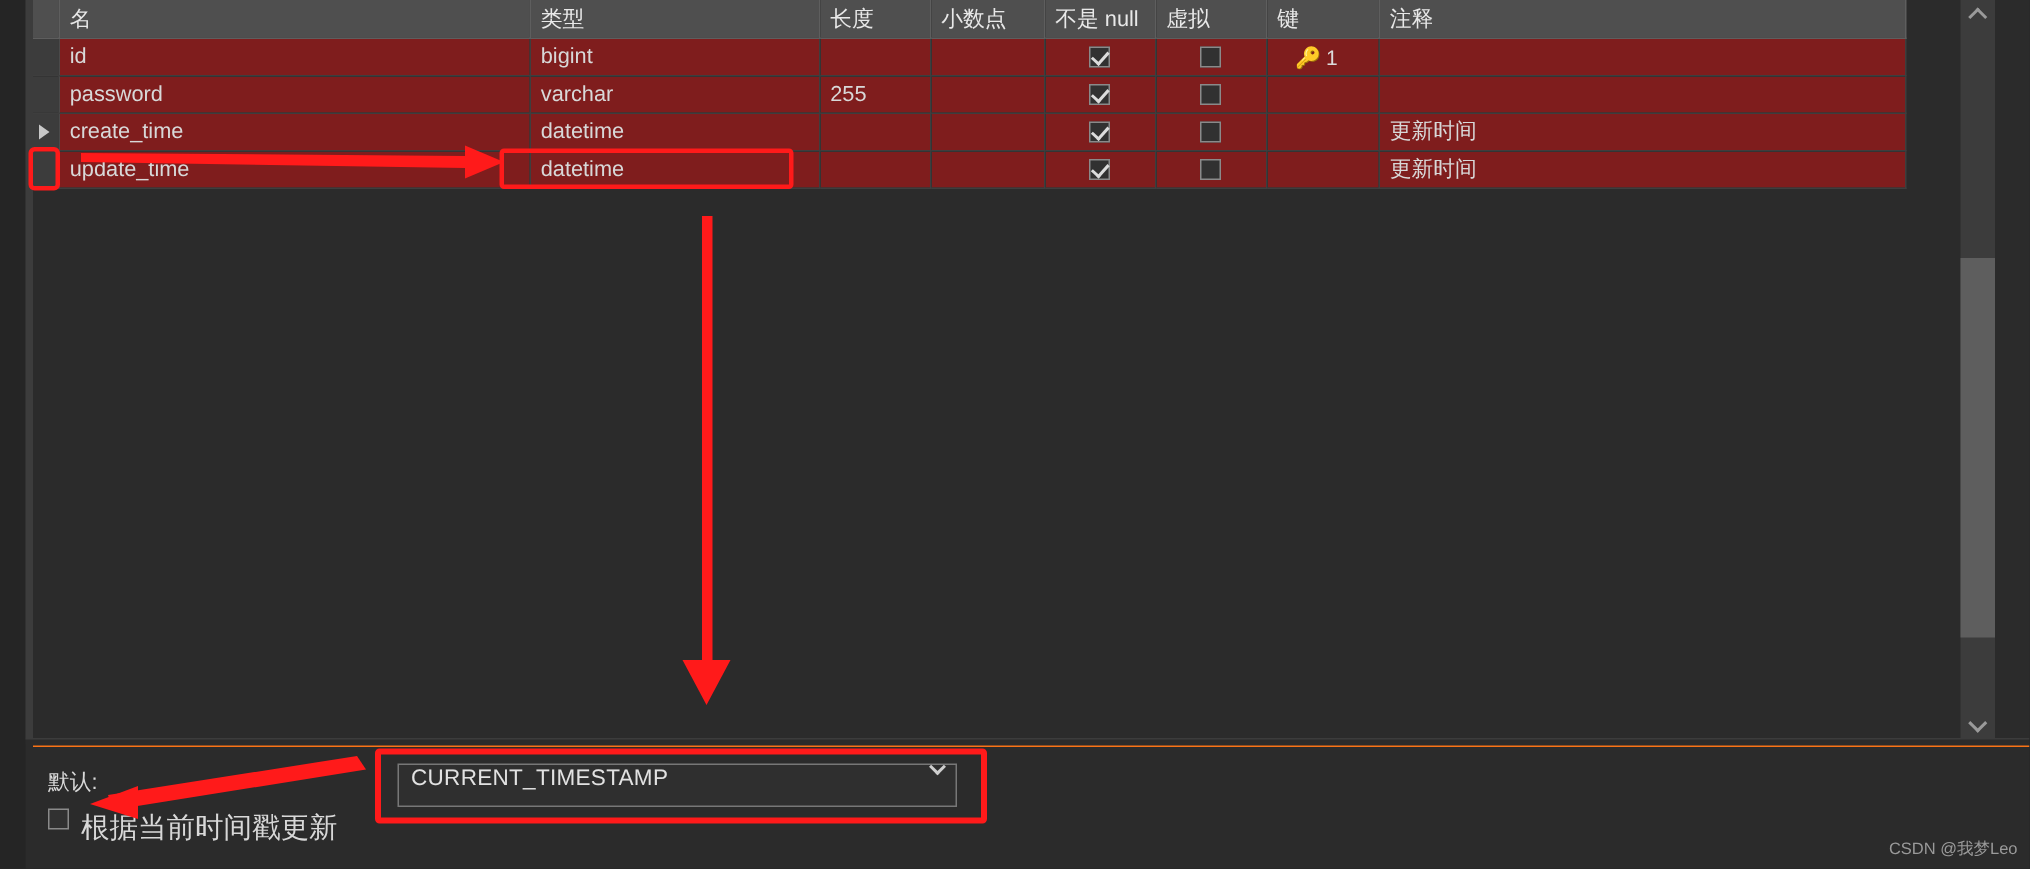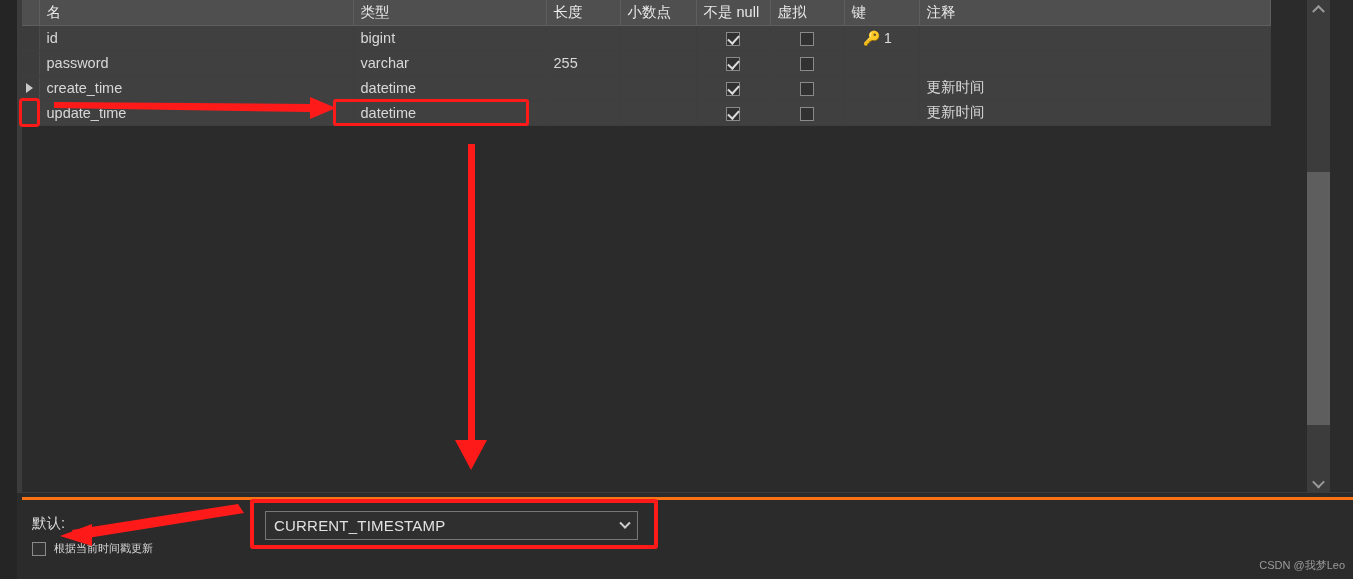"id" .grid-table tbody td { background: #404040 -> #7f1d1d }
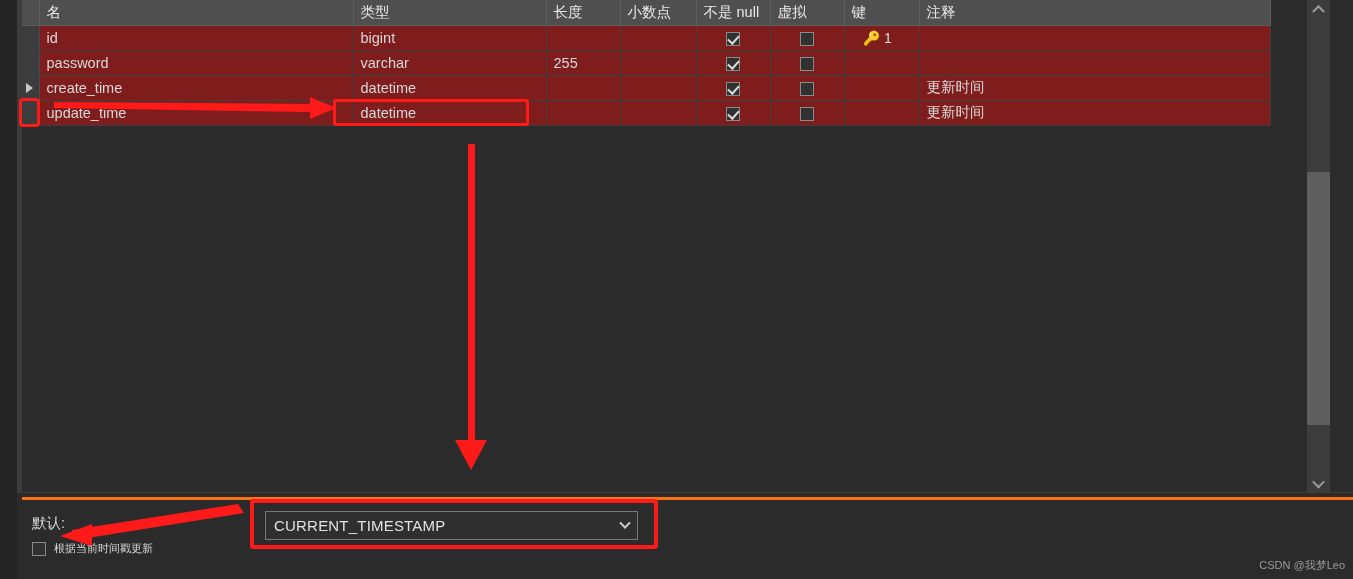"默认:" .bottom-panel { border-top: 3px solid #f97316 -> 1px solid #f97316 }
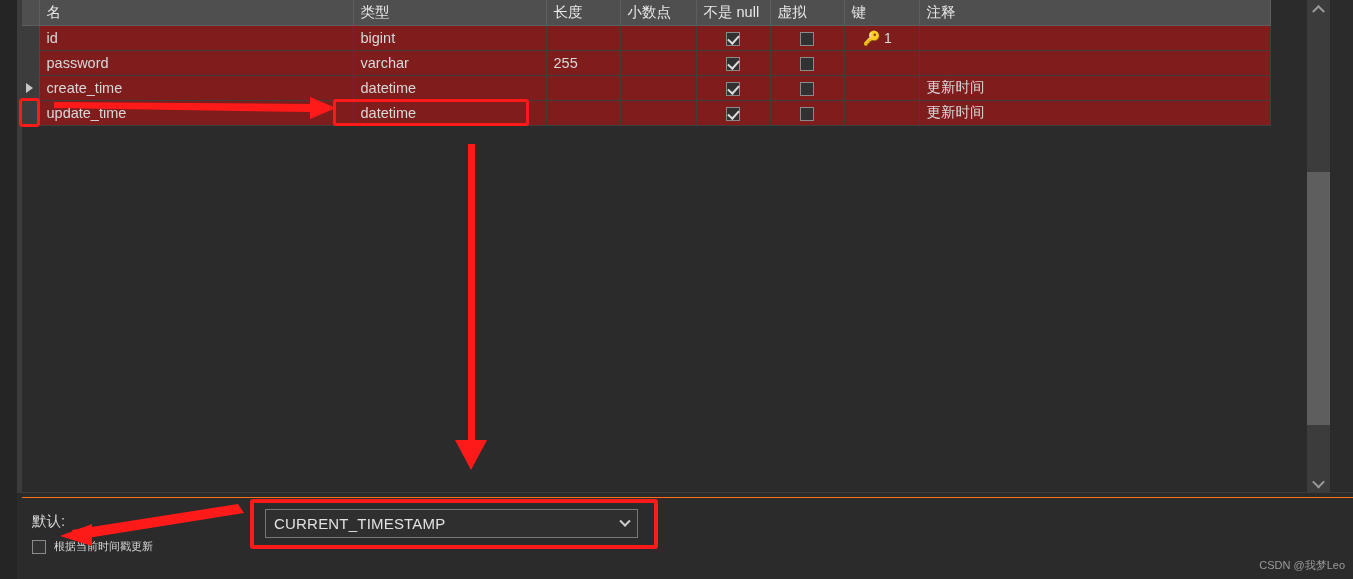"CURRENT_TIMESTAMP" .select-wrap { align-items: center -> none }
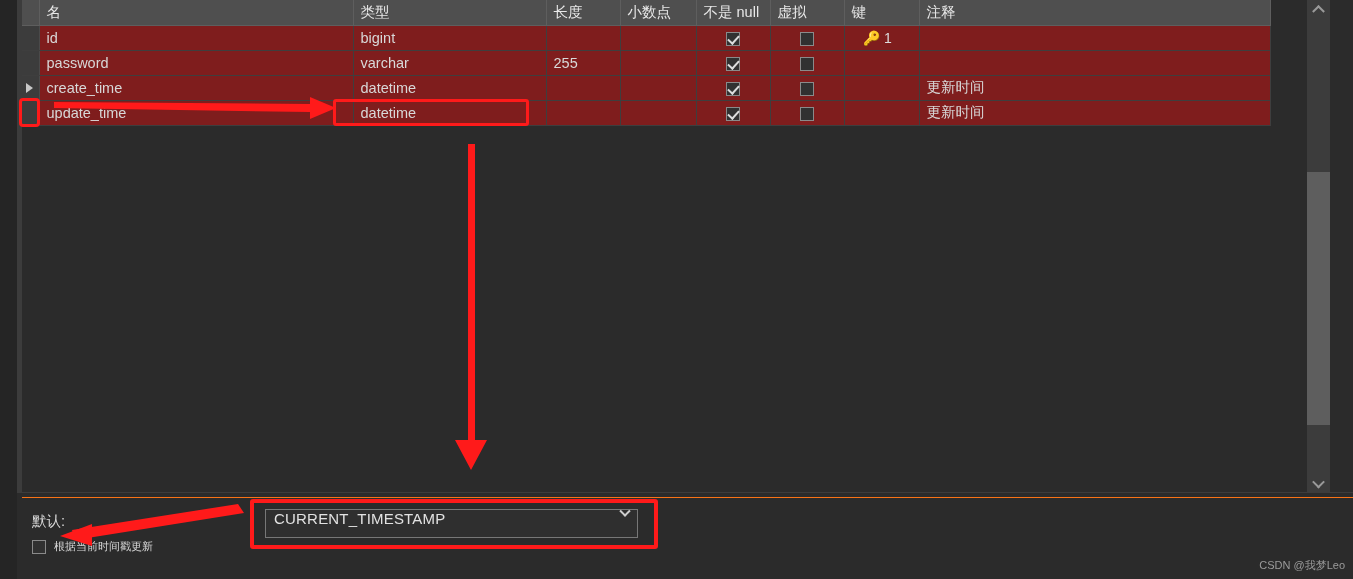"根据当前时间戳更新" .update-check-row { align-items: center -> none; font-size: 11px -> 19px }
